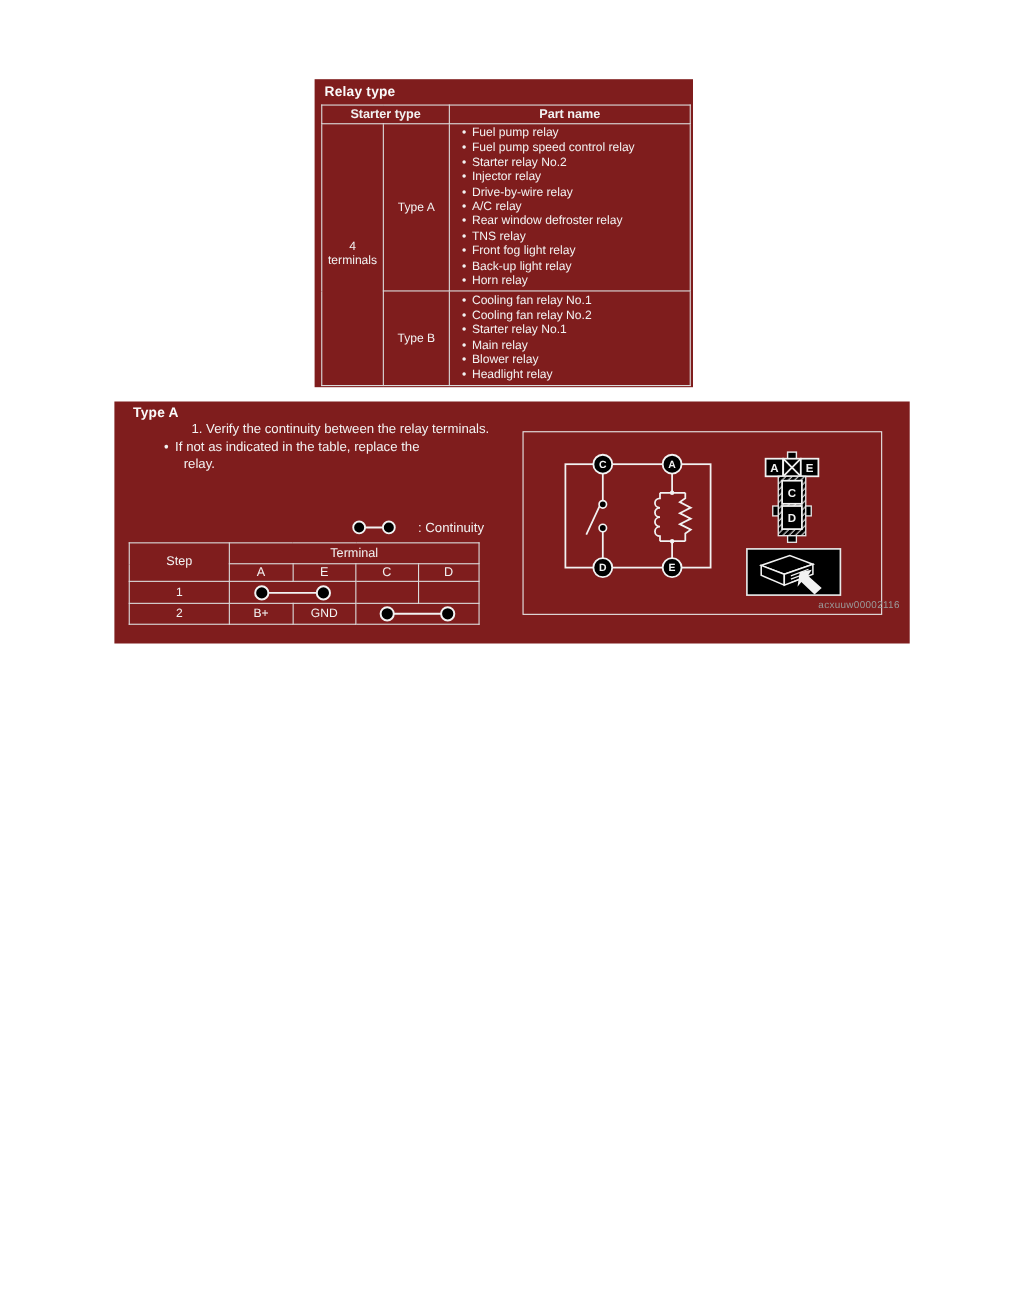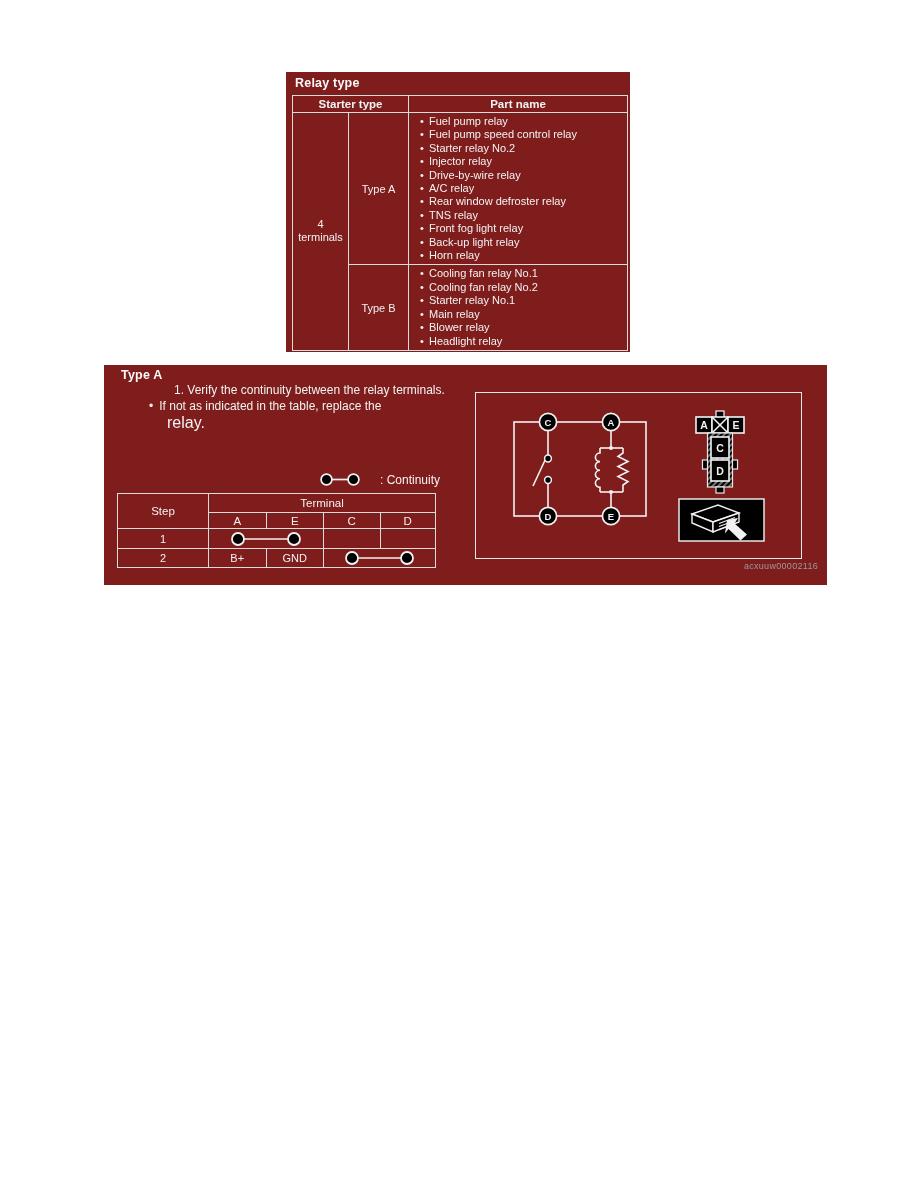"relay." .instr-bullet2 { font-size: 16px -> 12px }
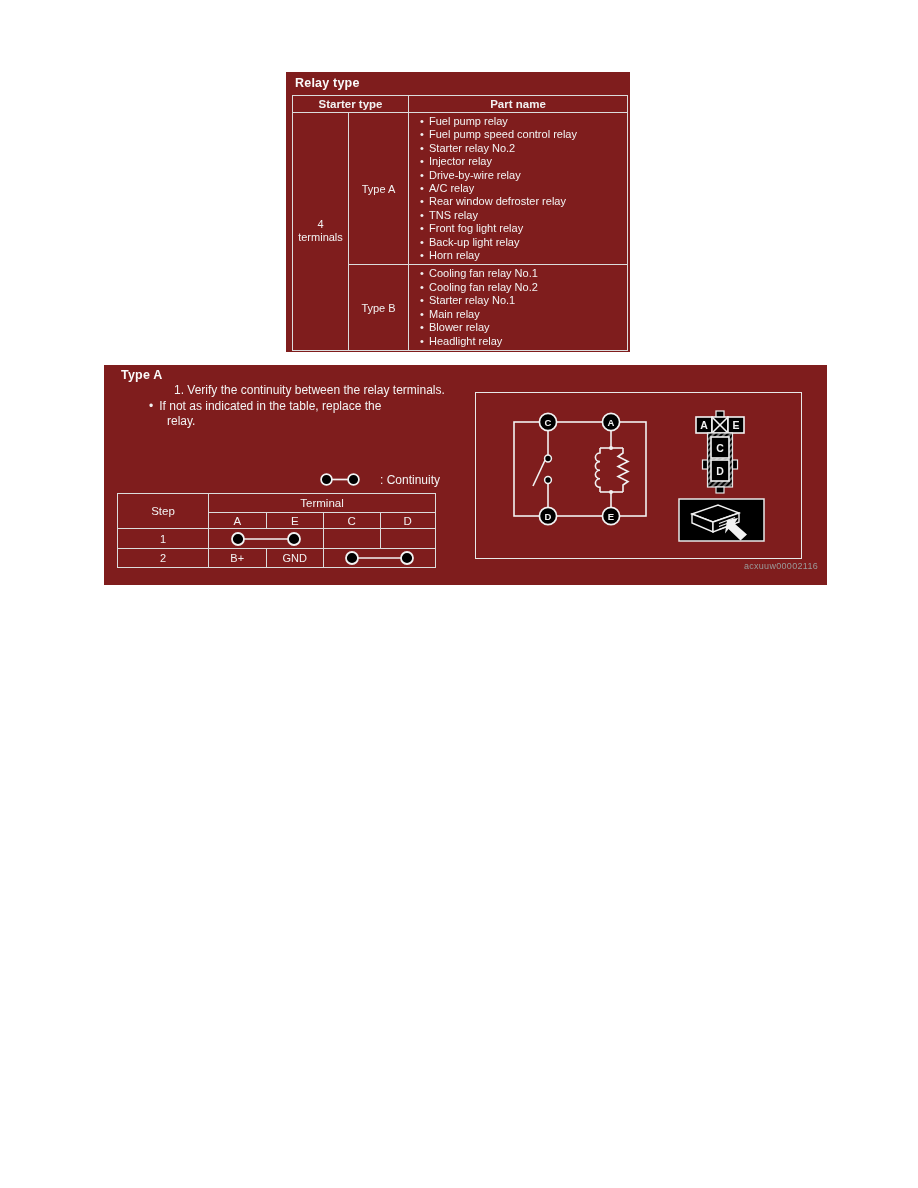"acxuuw00002116" .watermark { top: 196px -> 180px }
